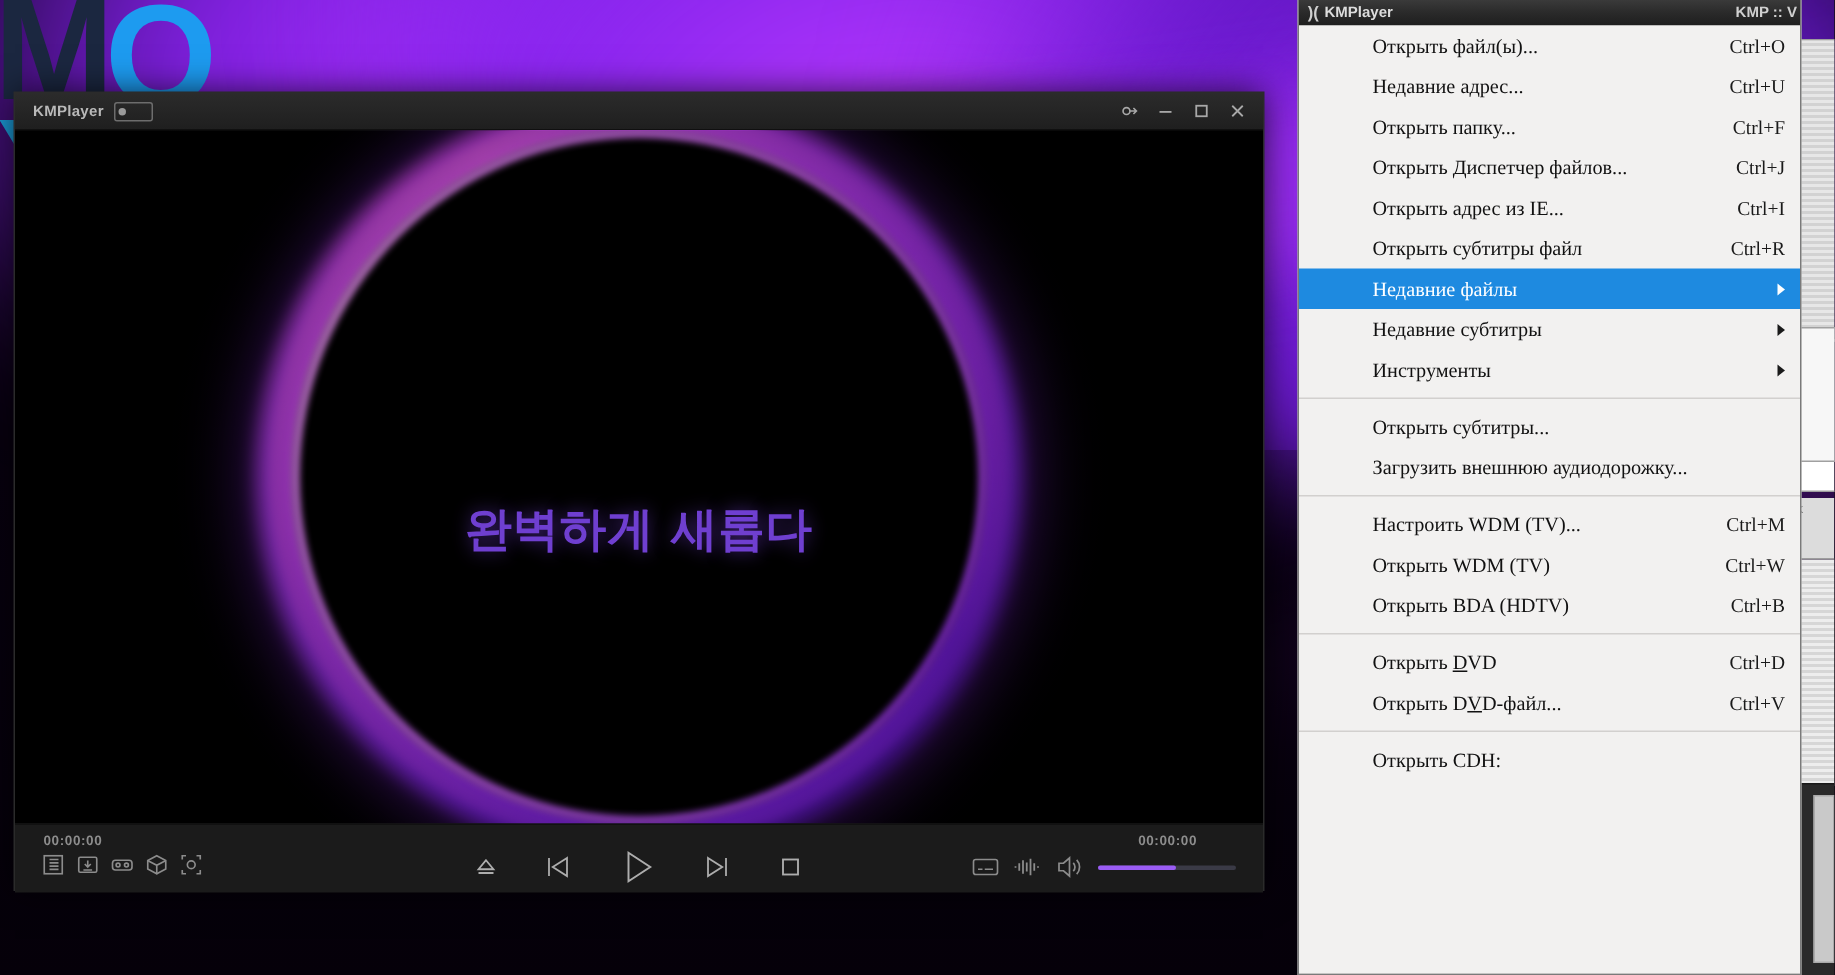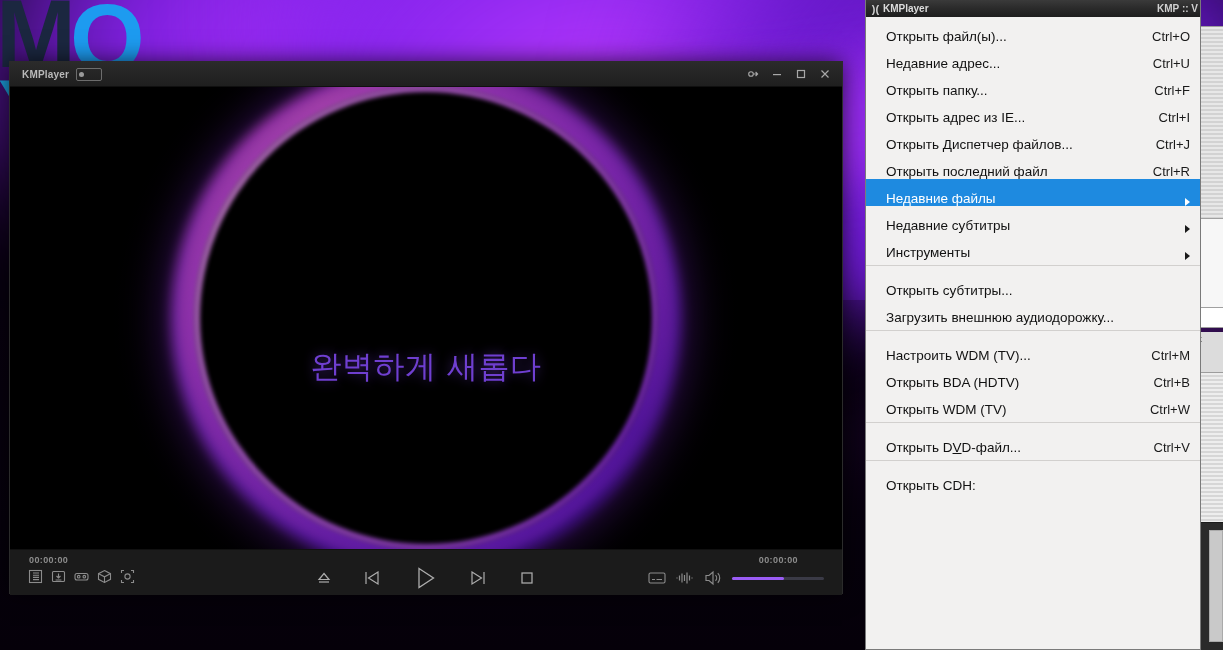"Открыть файл(ы)..." .mi { align-items: flex-end -> center; font-family: none -> Liberation Serif, serif; padding-left: 20px -> 49px }
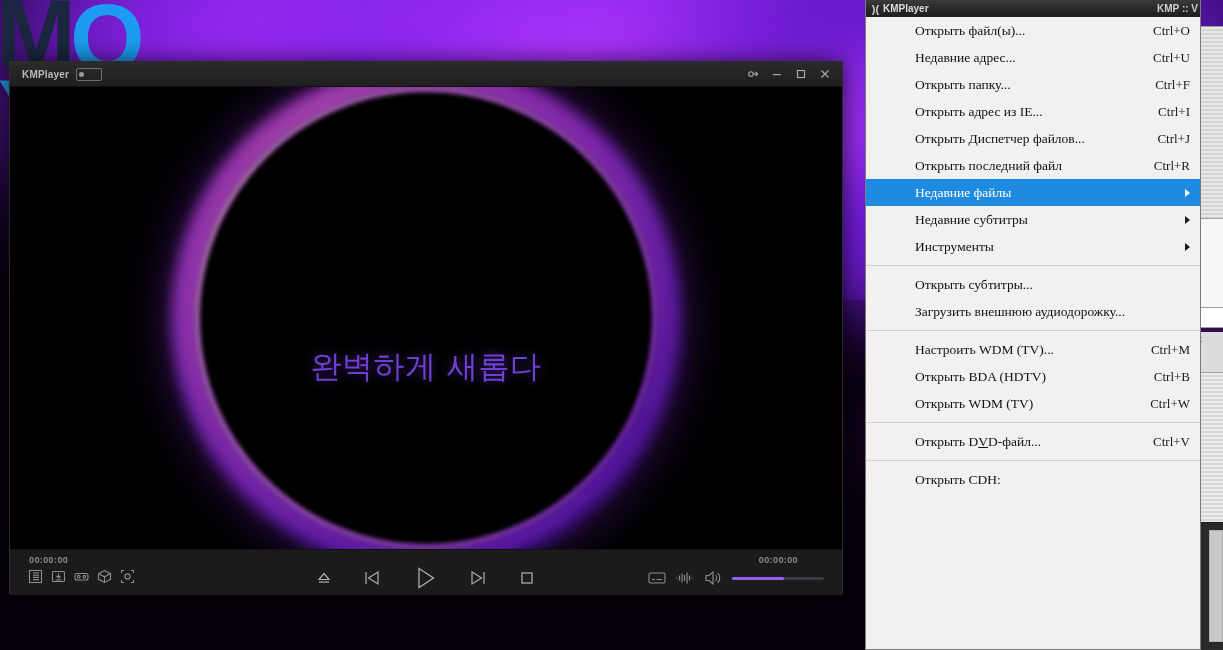"Открыть адрес из IE..." div.mi { order: before "Открыть Диспетчер файлов..." -> after "Открыть Диспетчер файлов..." }
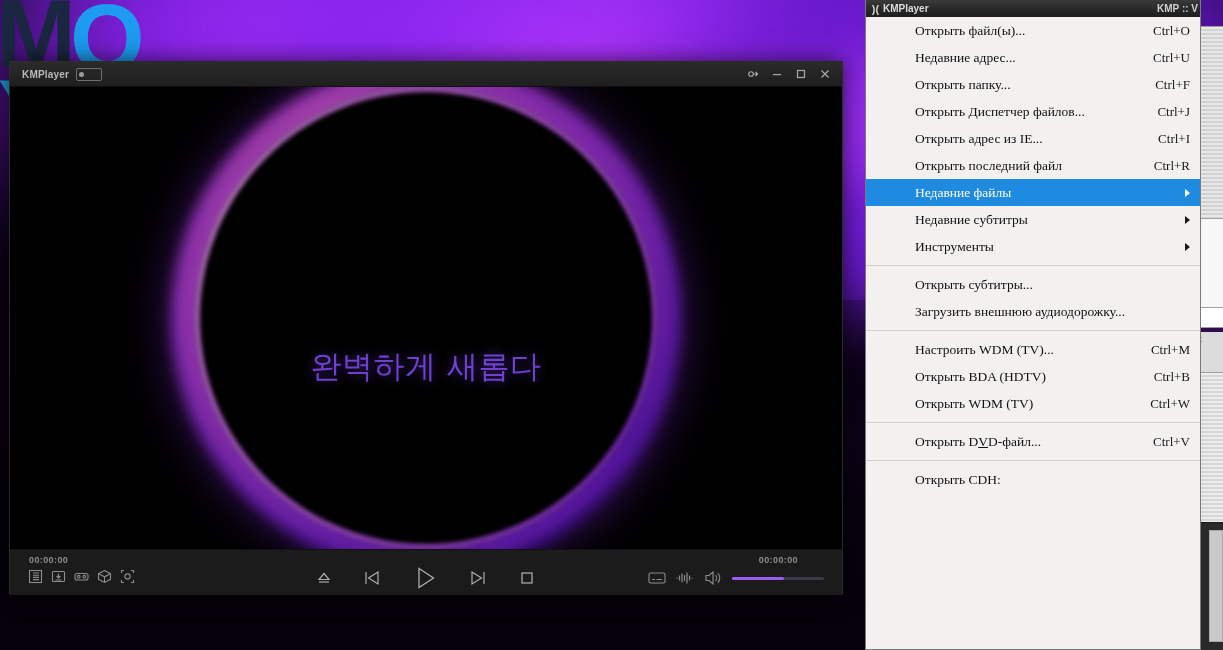"Открыть последний файл" span.lbl { text: последний -> субтитры }
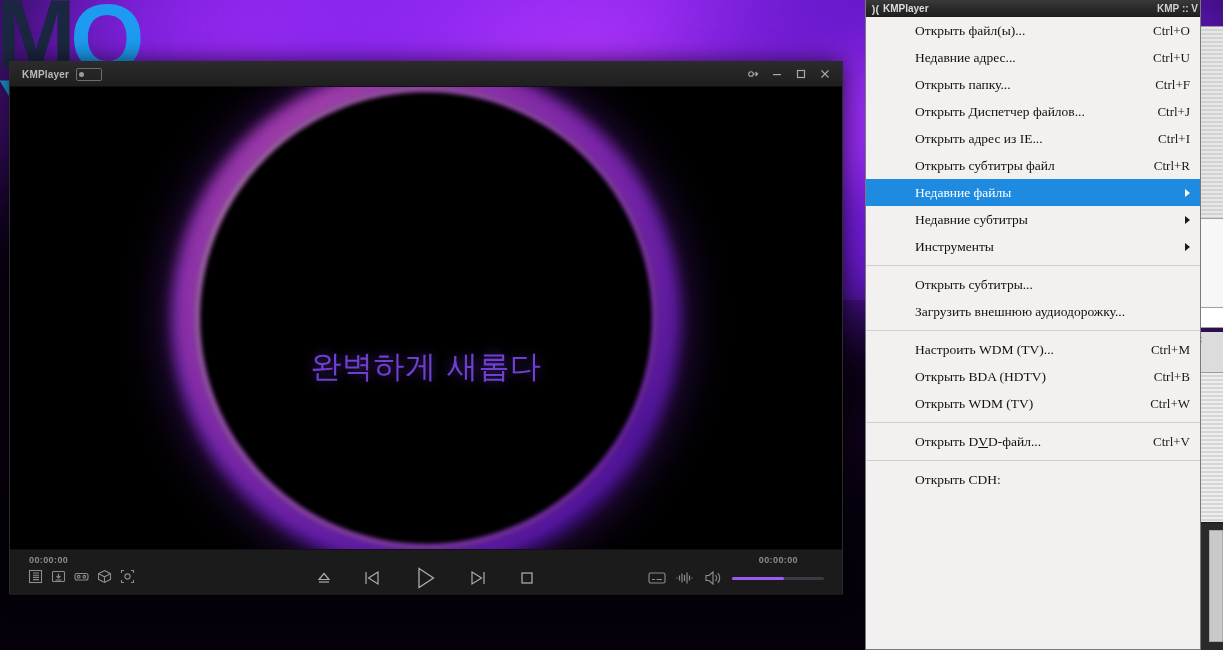"완벽하게 새롭다" .st-3 { font-weight: none -> bold; margin-top: 16px -> 3px }
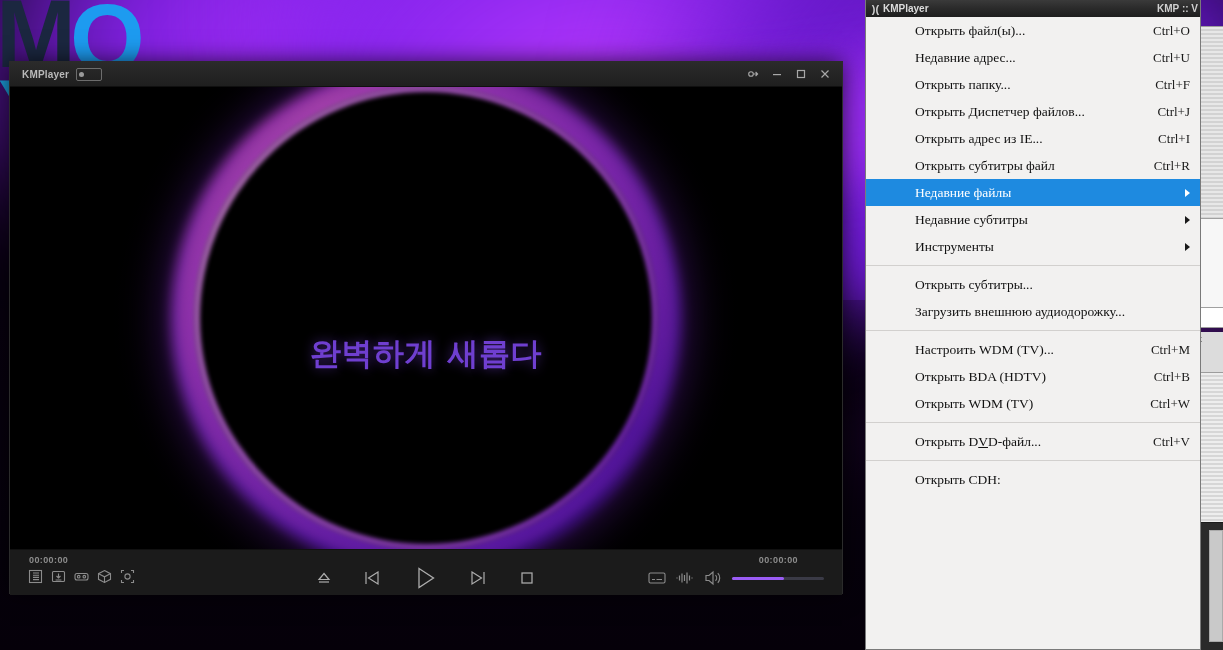"Открыть BDA (HDTV)" div.mi { order: before "Открыть WDM (TV)" -> after "Открыть WDM (TV)" }
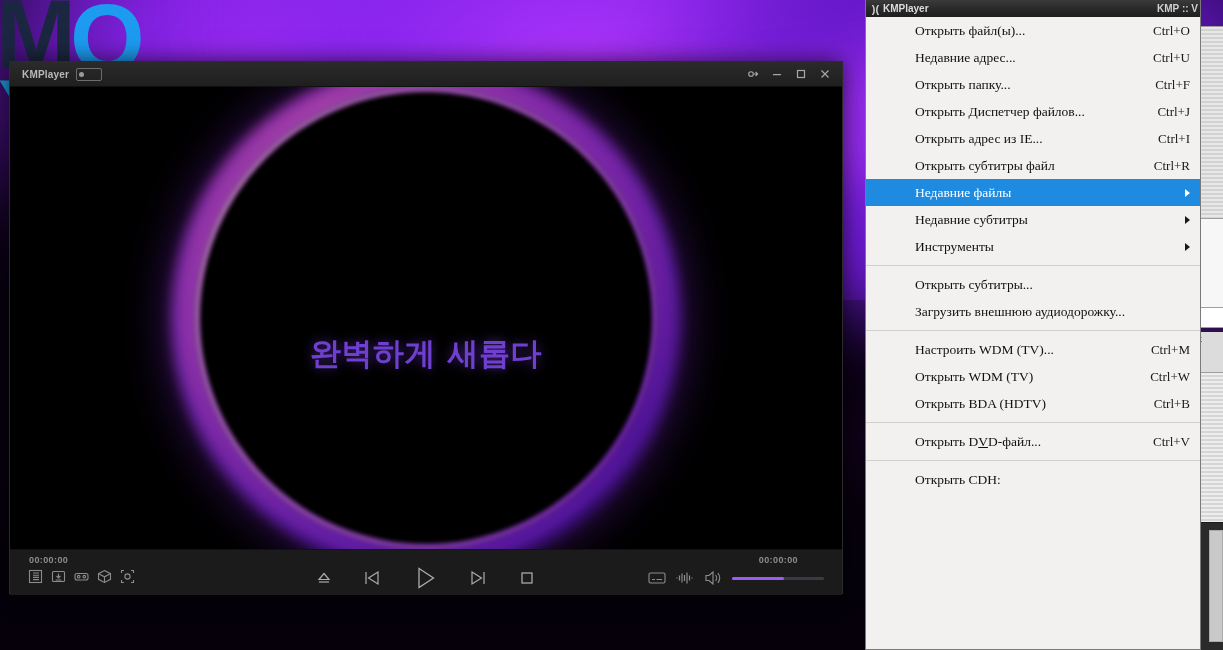"Открыть DVD" div.mi { html: none -> <div> <span>Открыть <u>D</u>VD</span> <span>Ctrl+D</span> </div> }
